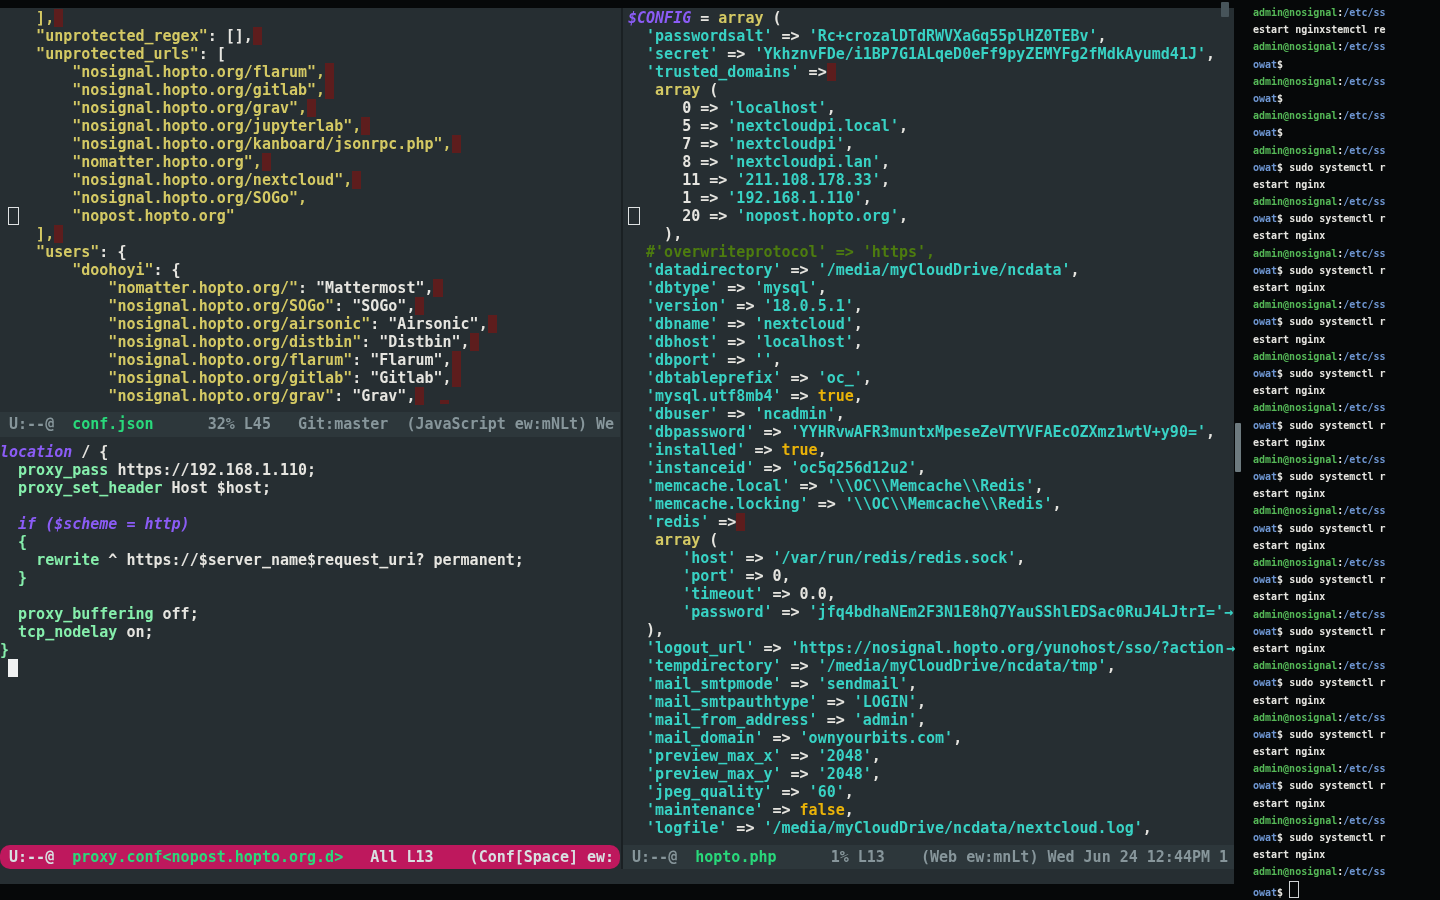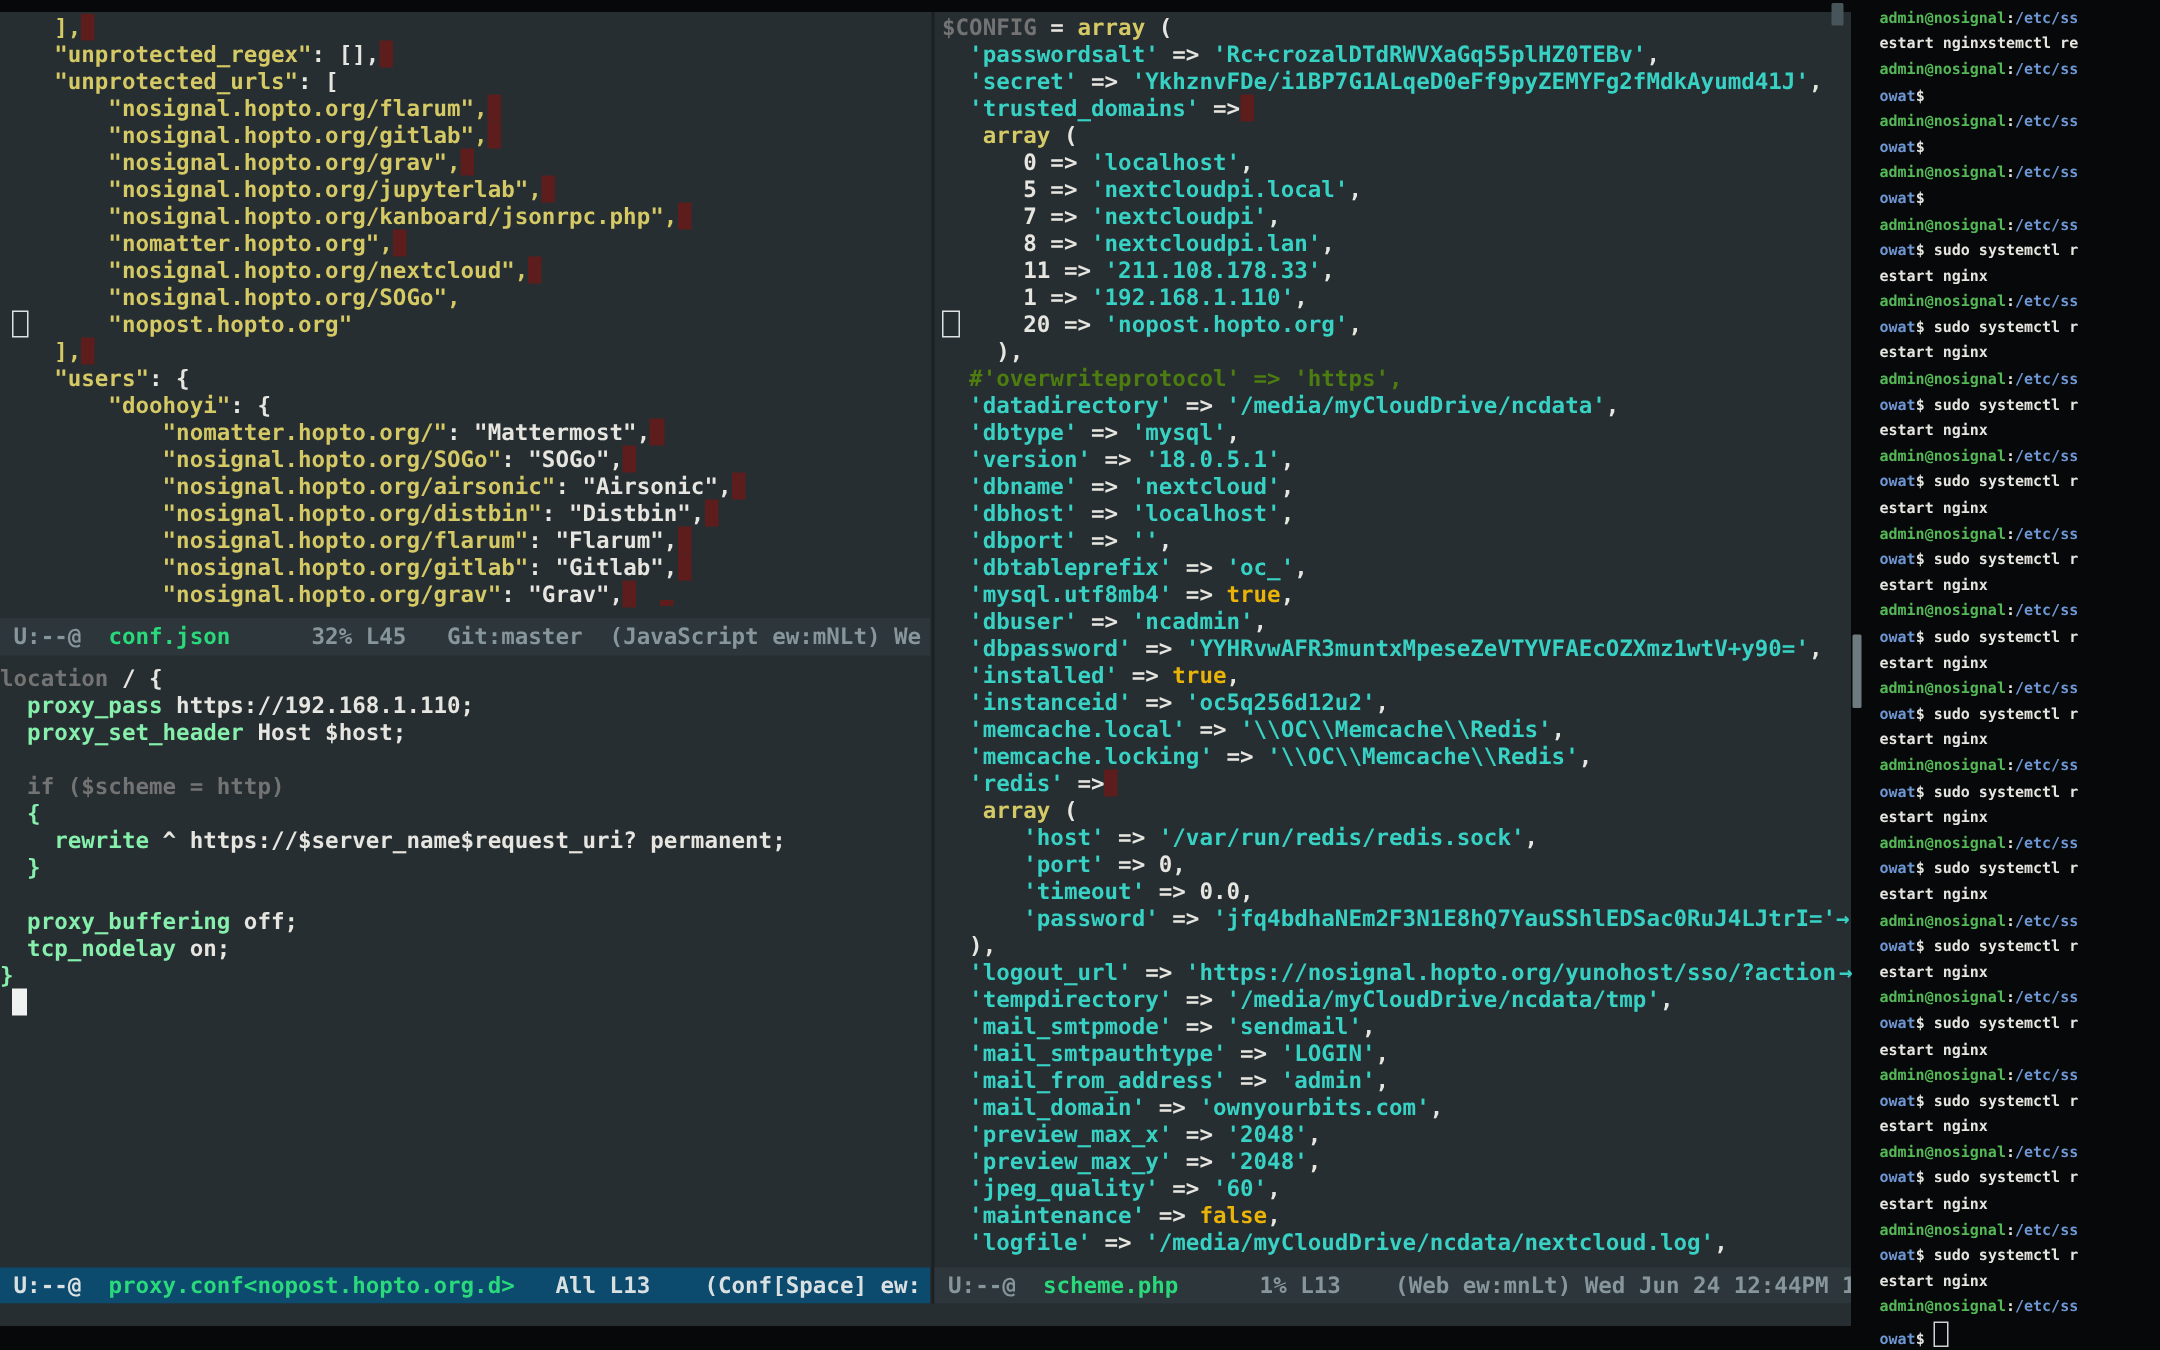"$CONFIG" .sg-b { color: #737373 -> #8b5cf6; font-style: none -> italic }
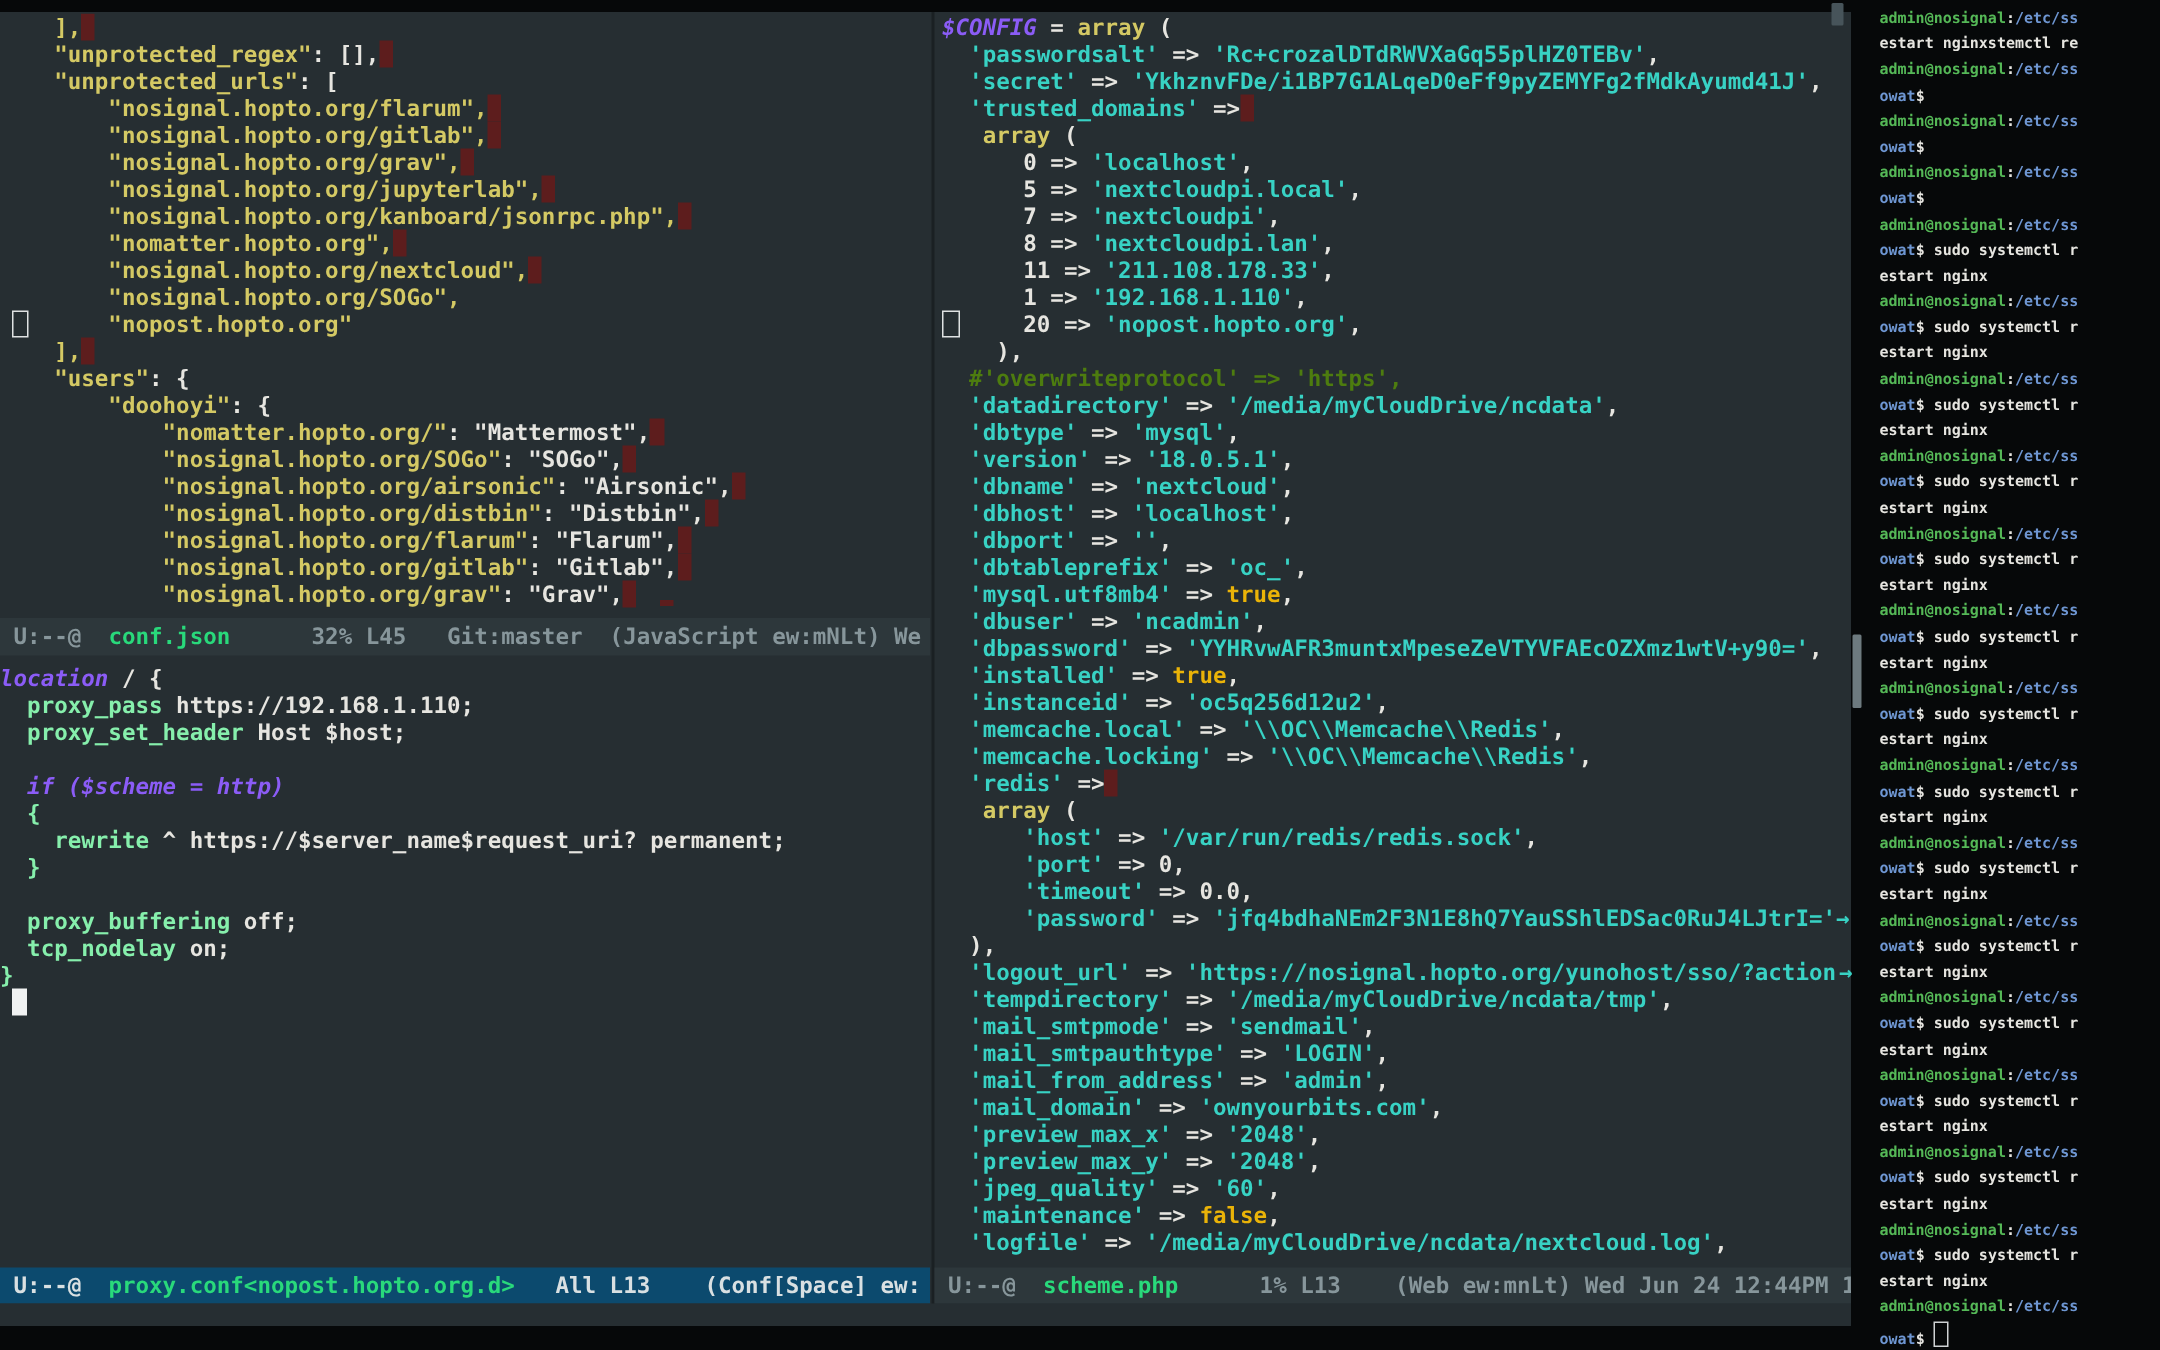"U:--@ proxy.conf<nopost.hopto.org.d> All" .ml-active { background: #0c4a6e -> #be185d; border-radius: none -> 10px }
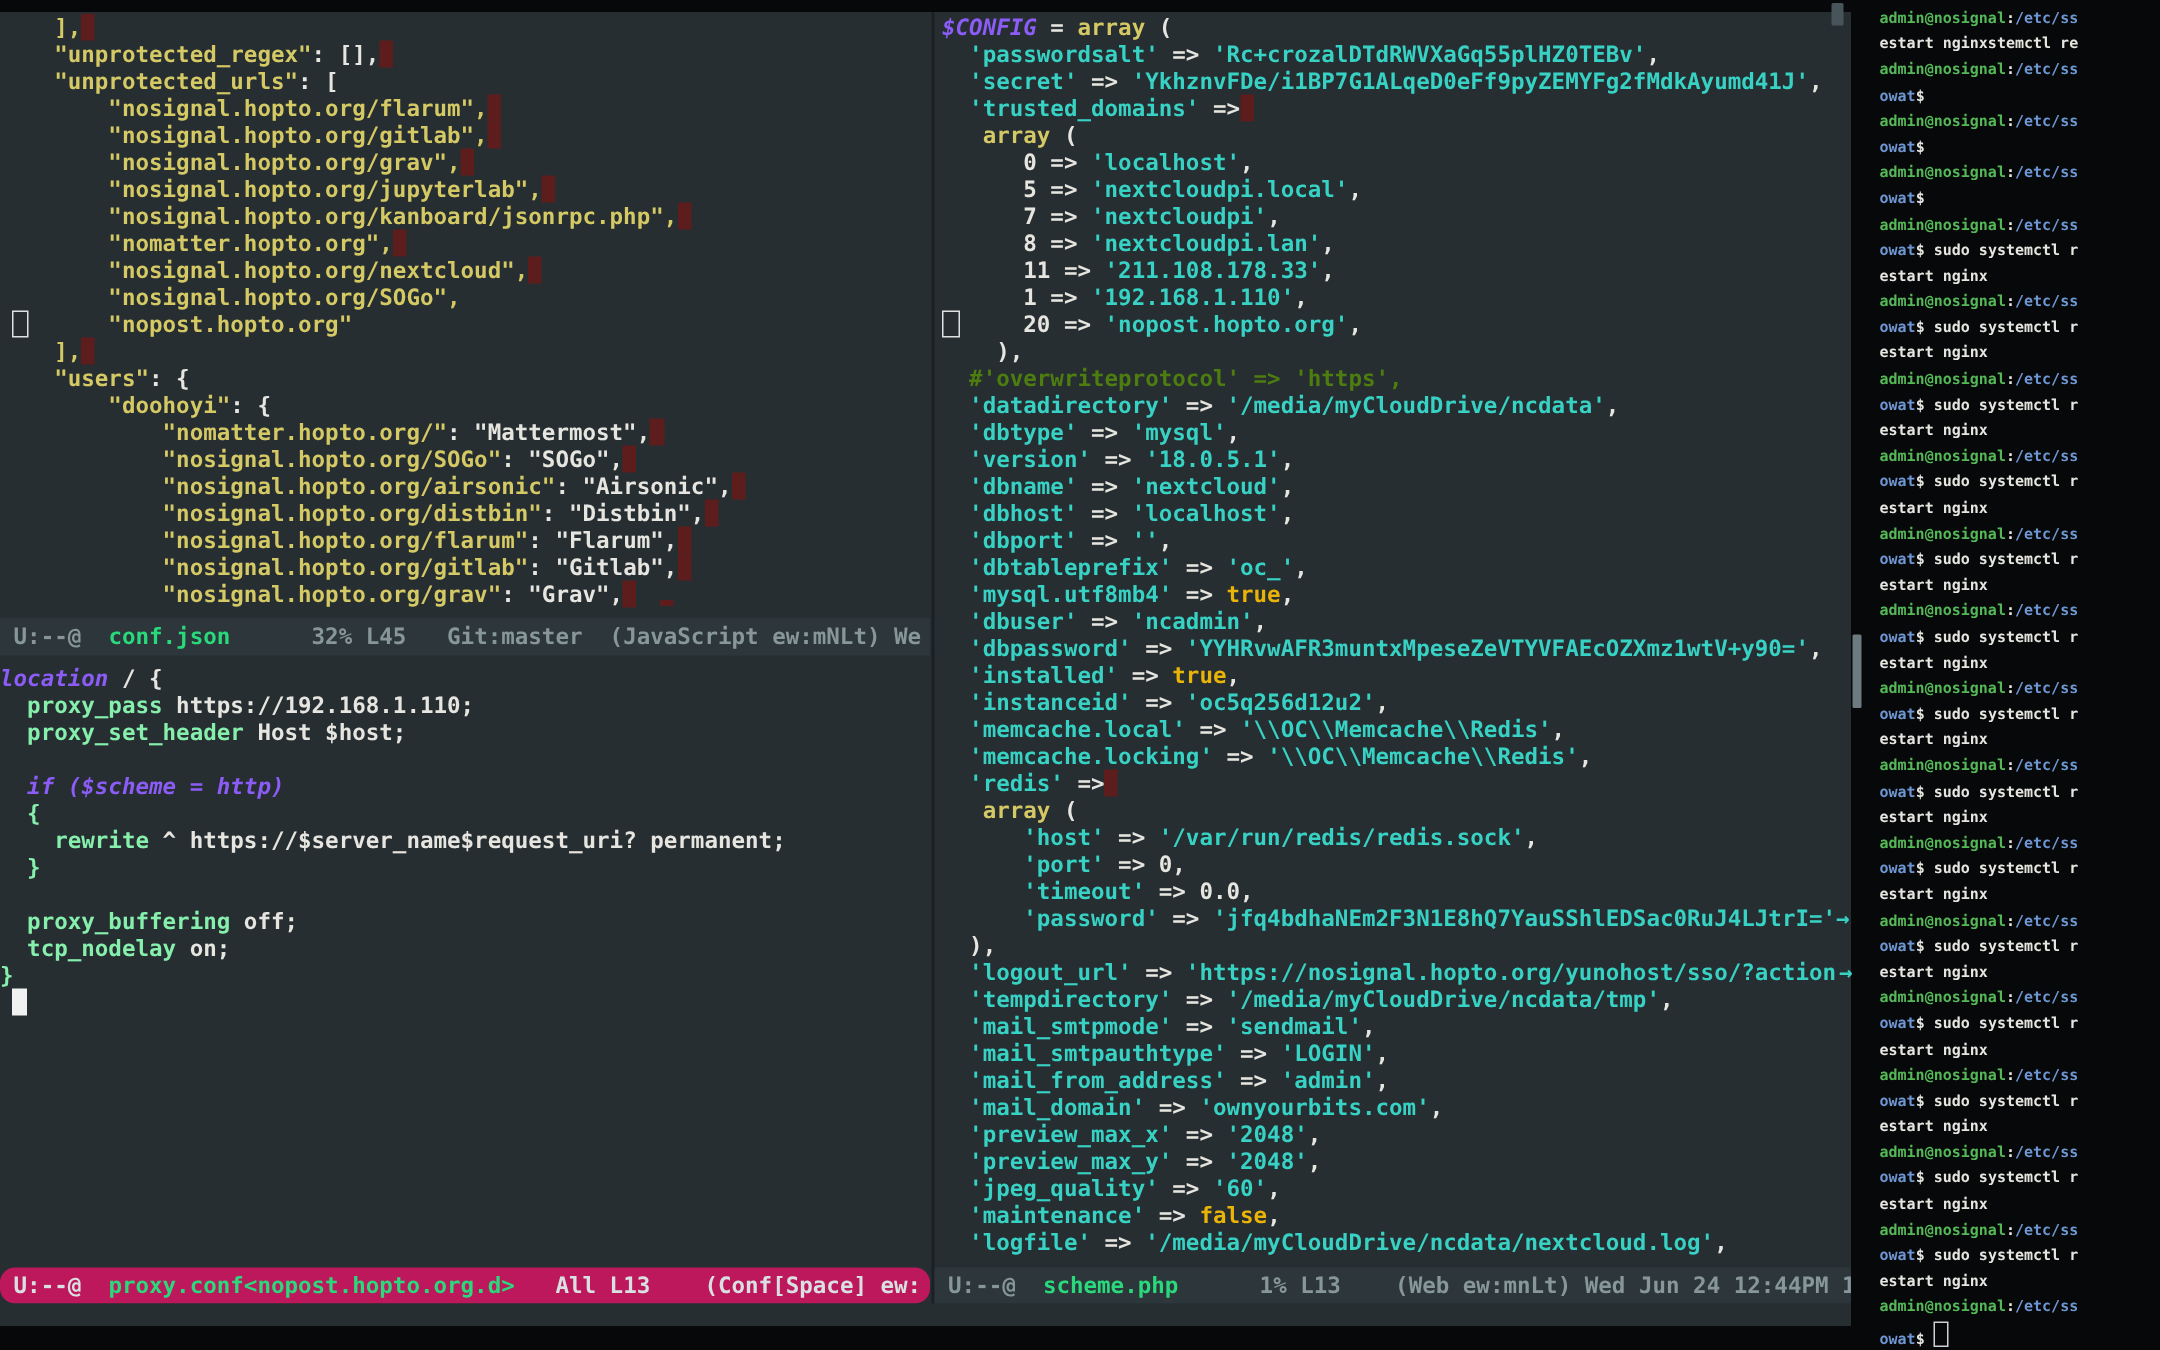"scheme.php" span.sg-f { text: scheme.php -> hopto.php }
